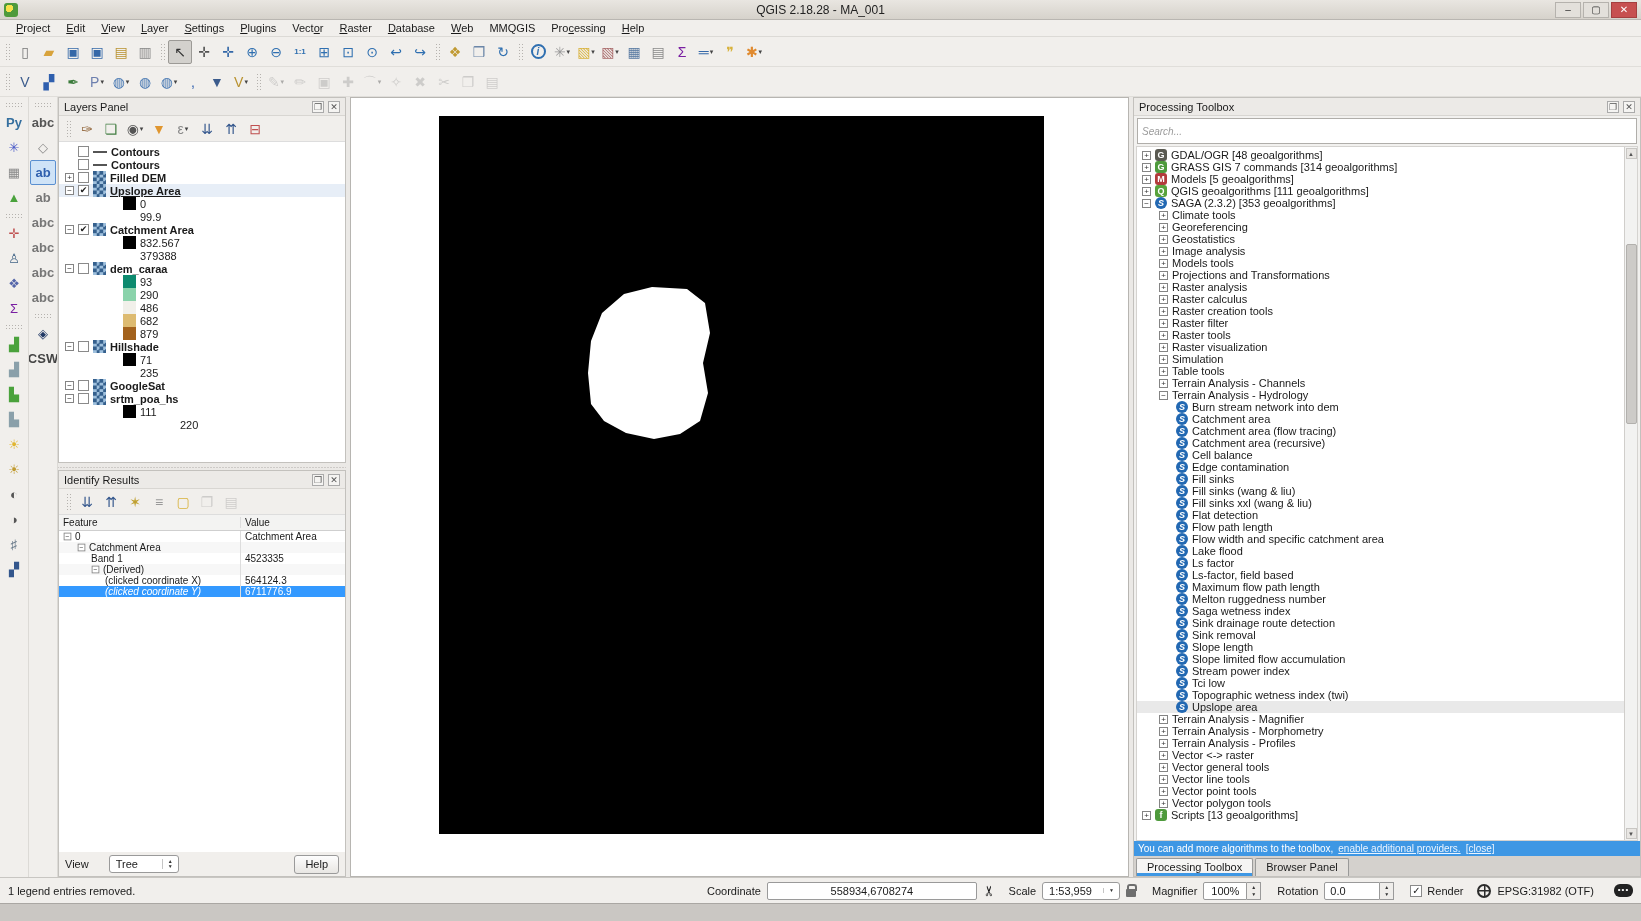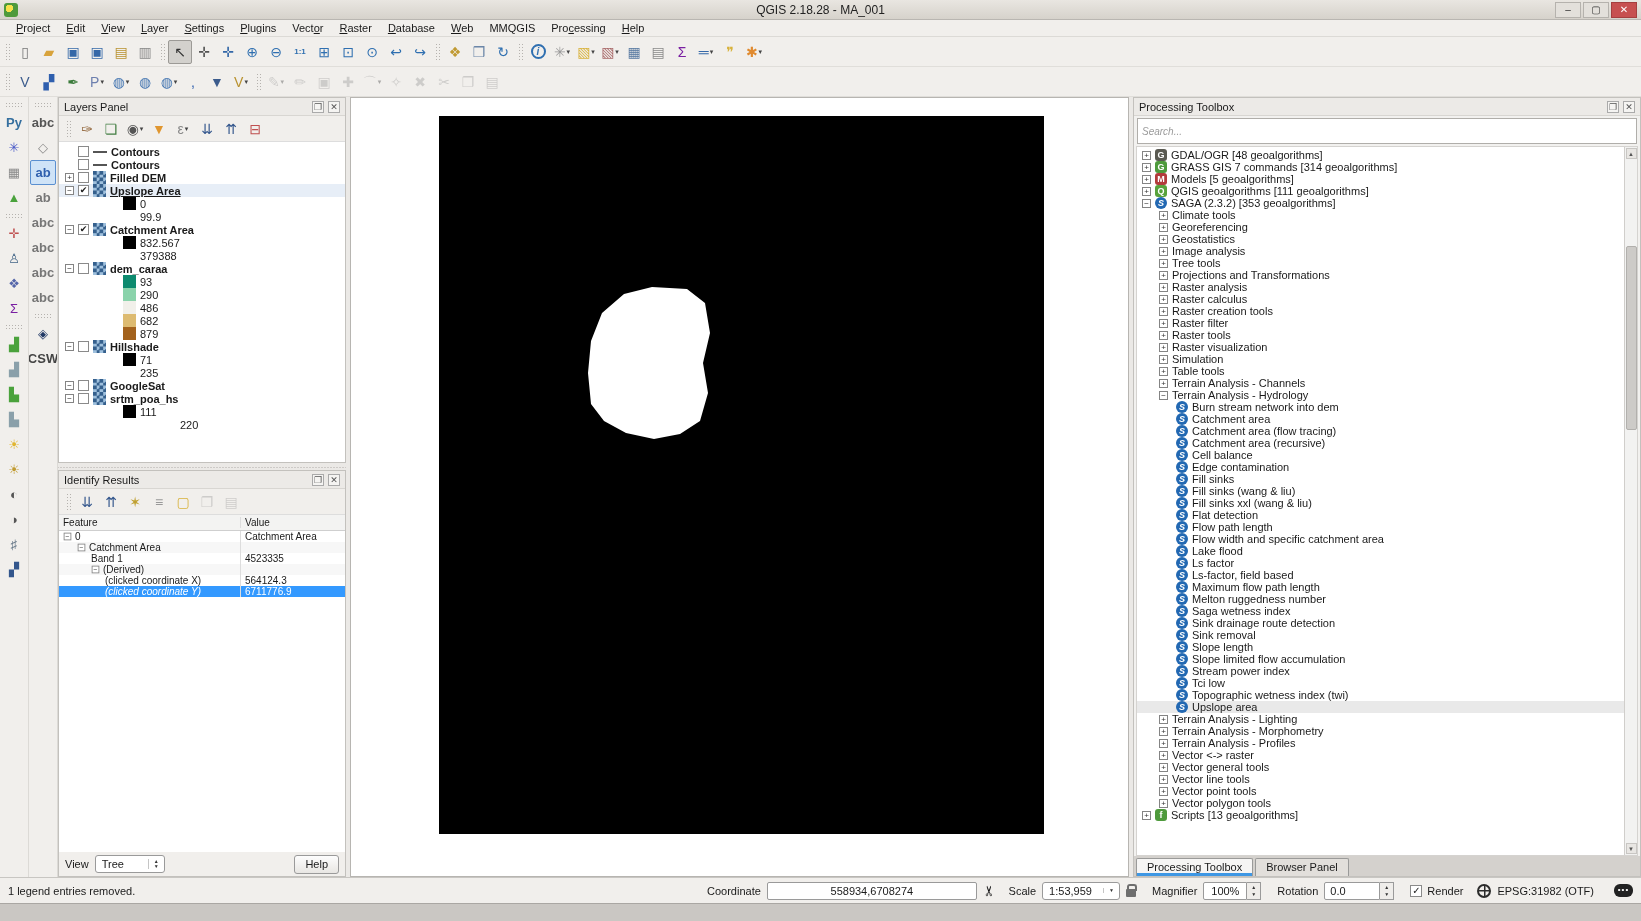"Tree tools" span { text: Tree -> Models }
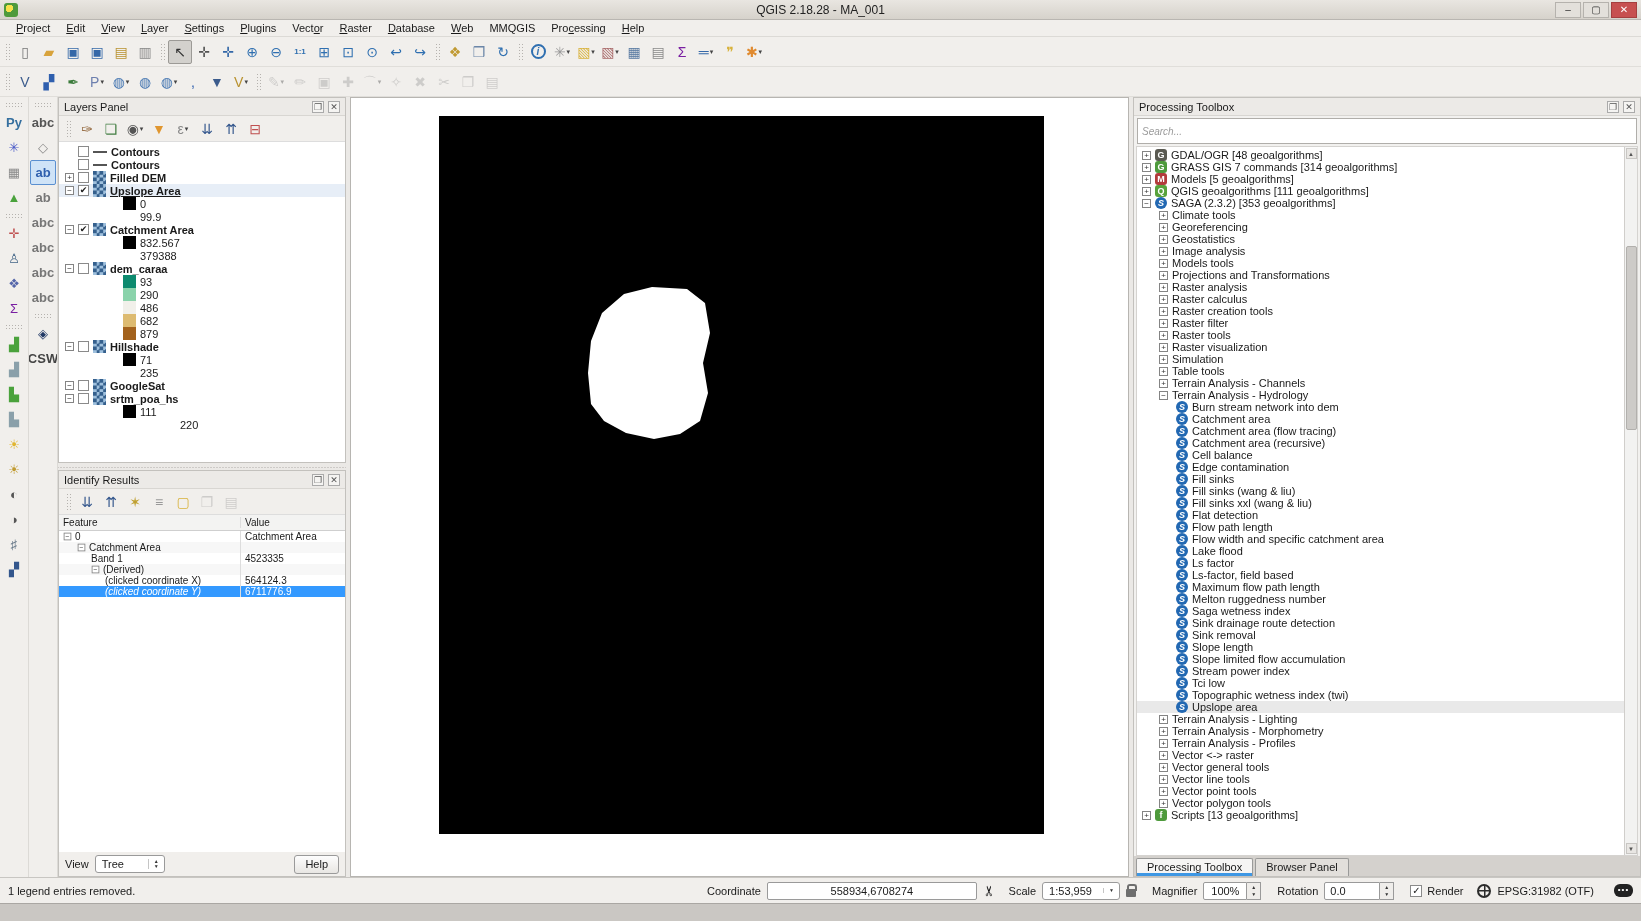"Terrain Analysis - Lighting" span { text: Lighting -> Magnifier }
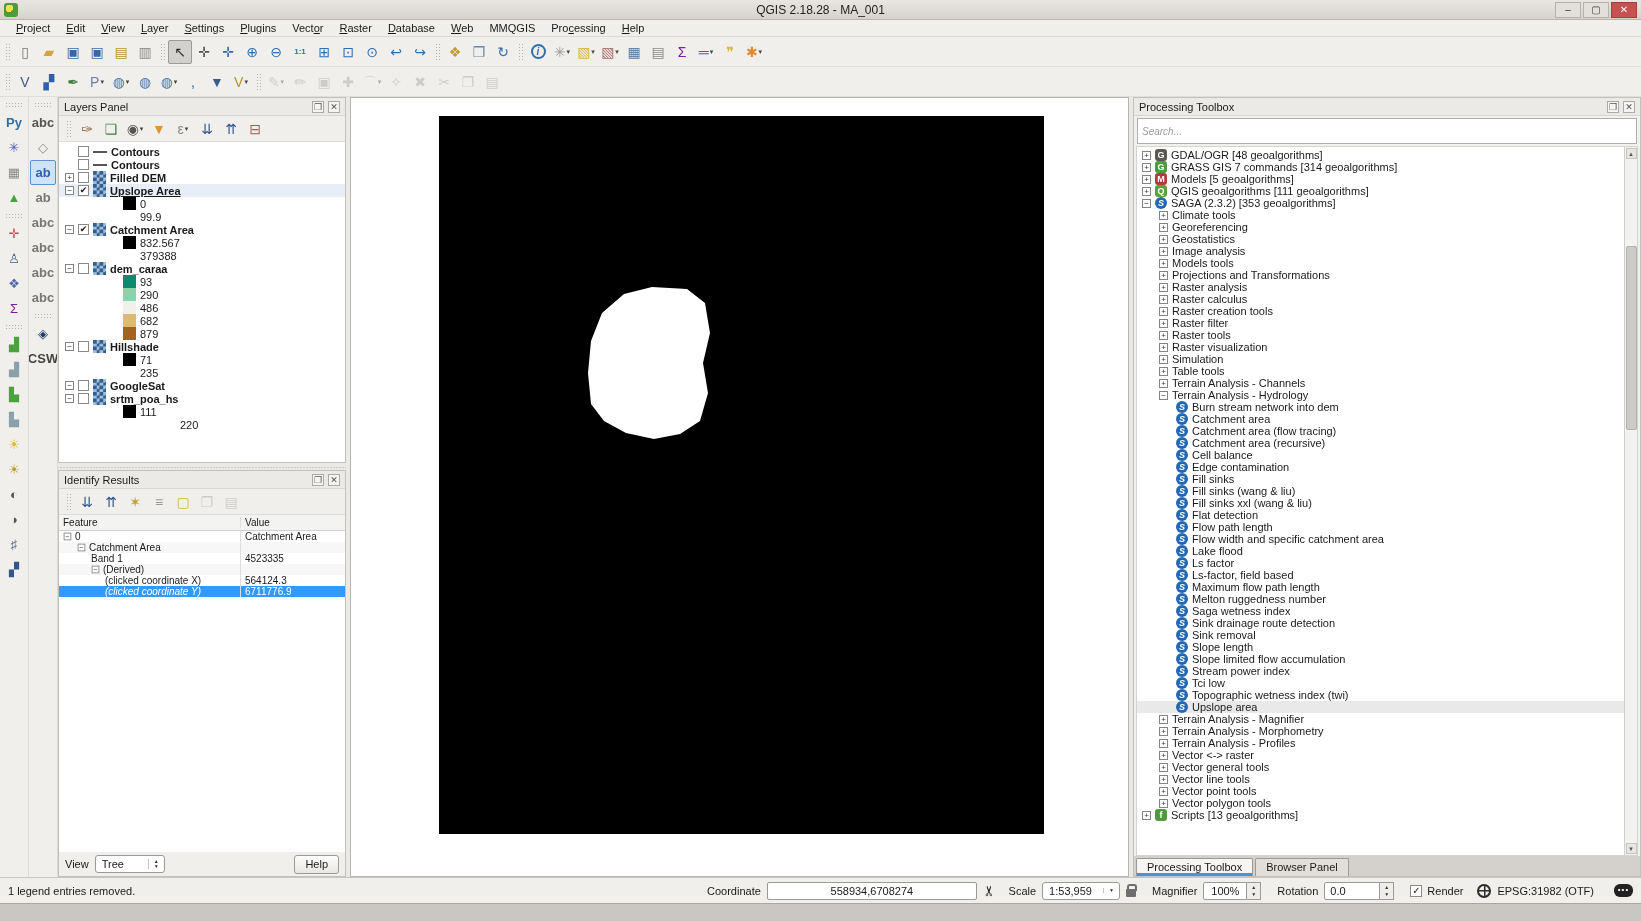"You can add more algorithms" div.notice { html: none -> <div> <span>You can add more algorithms to the toolbox,</span> <span>enable additional providers.</span> <span>[close]</span> </div> }
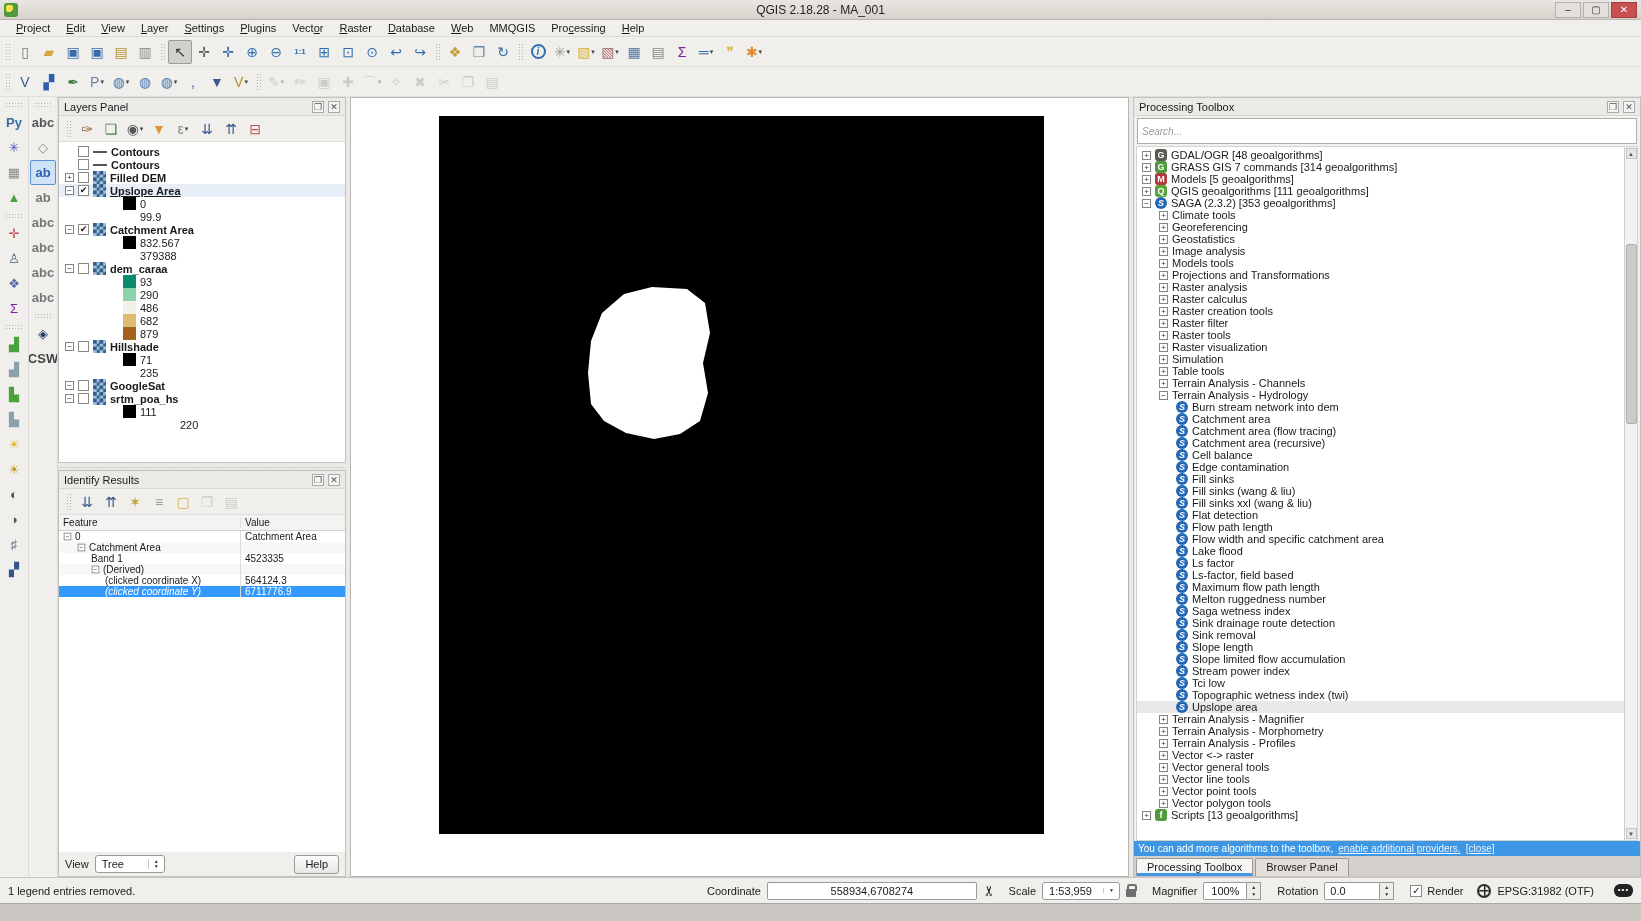"Tree" span.combo { margin-left: none -> 14px }
